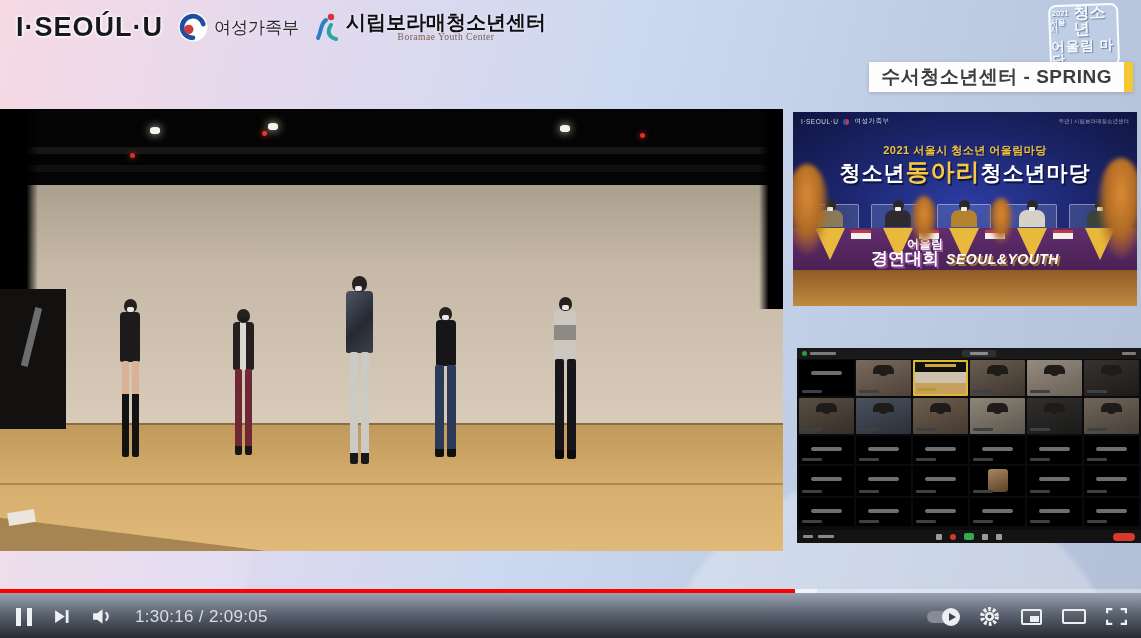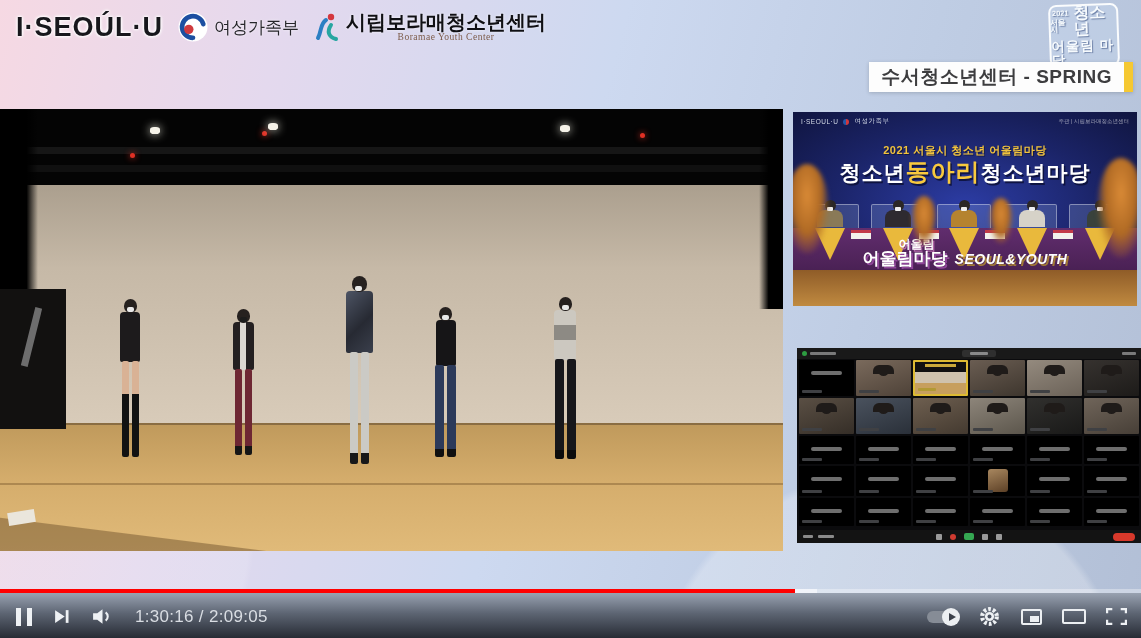"어울림마당" span.jv-sign-main { text: 어울림마당 -> 경연대회 }
